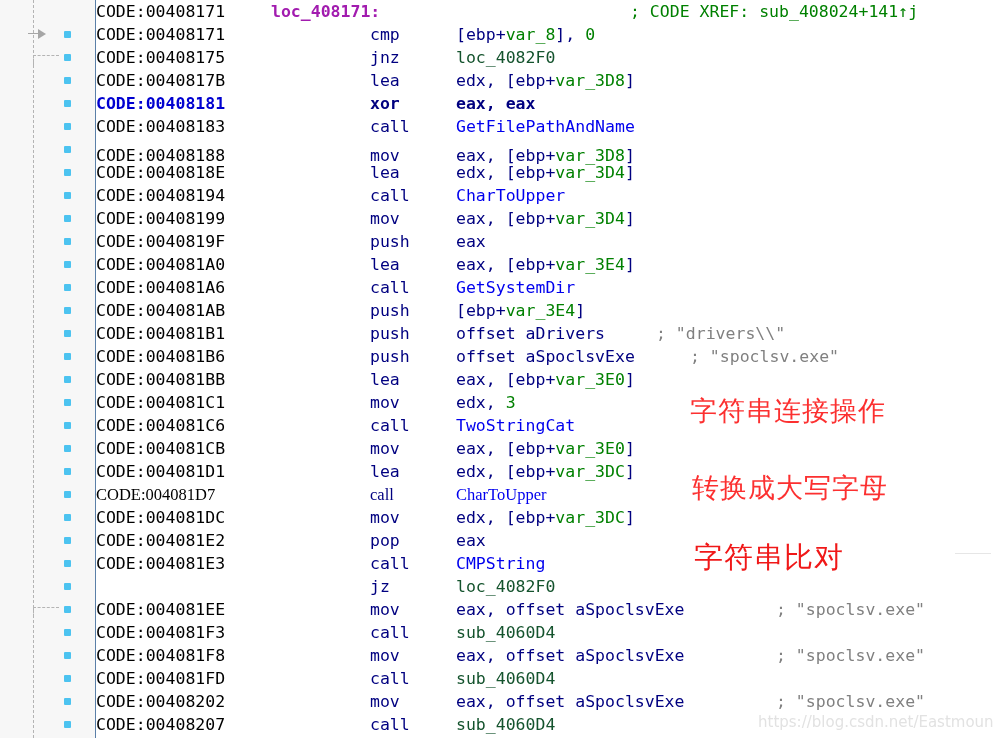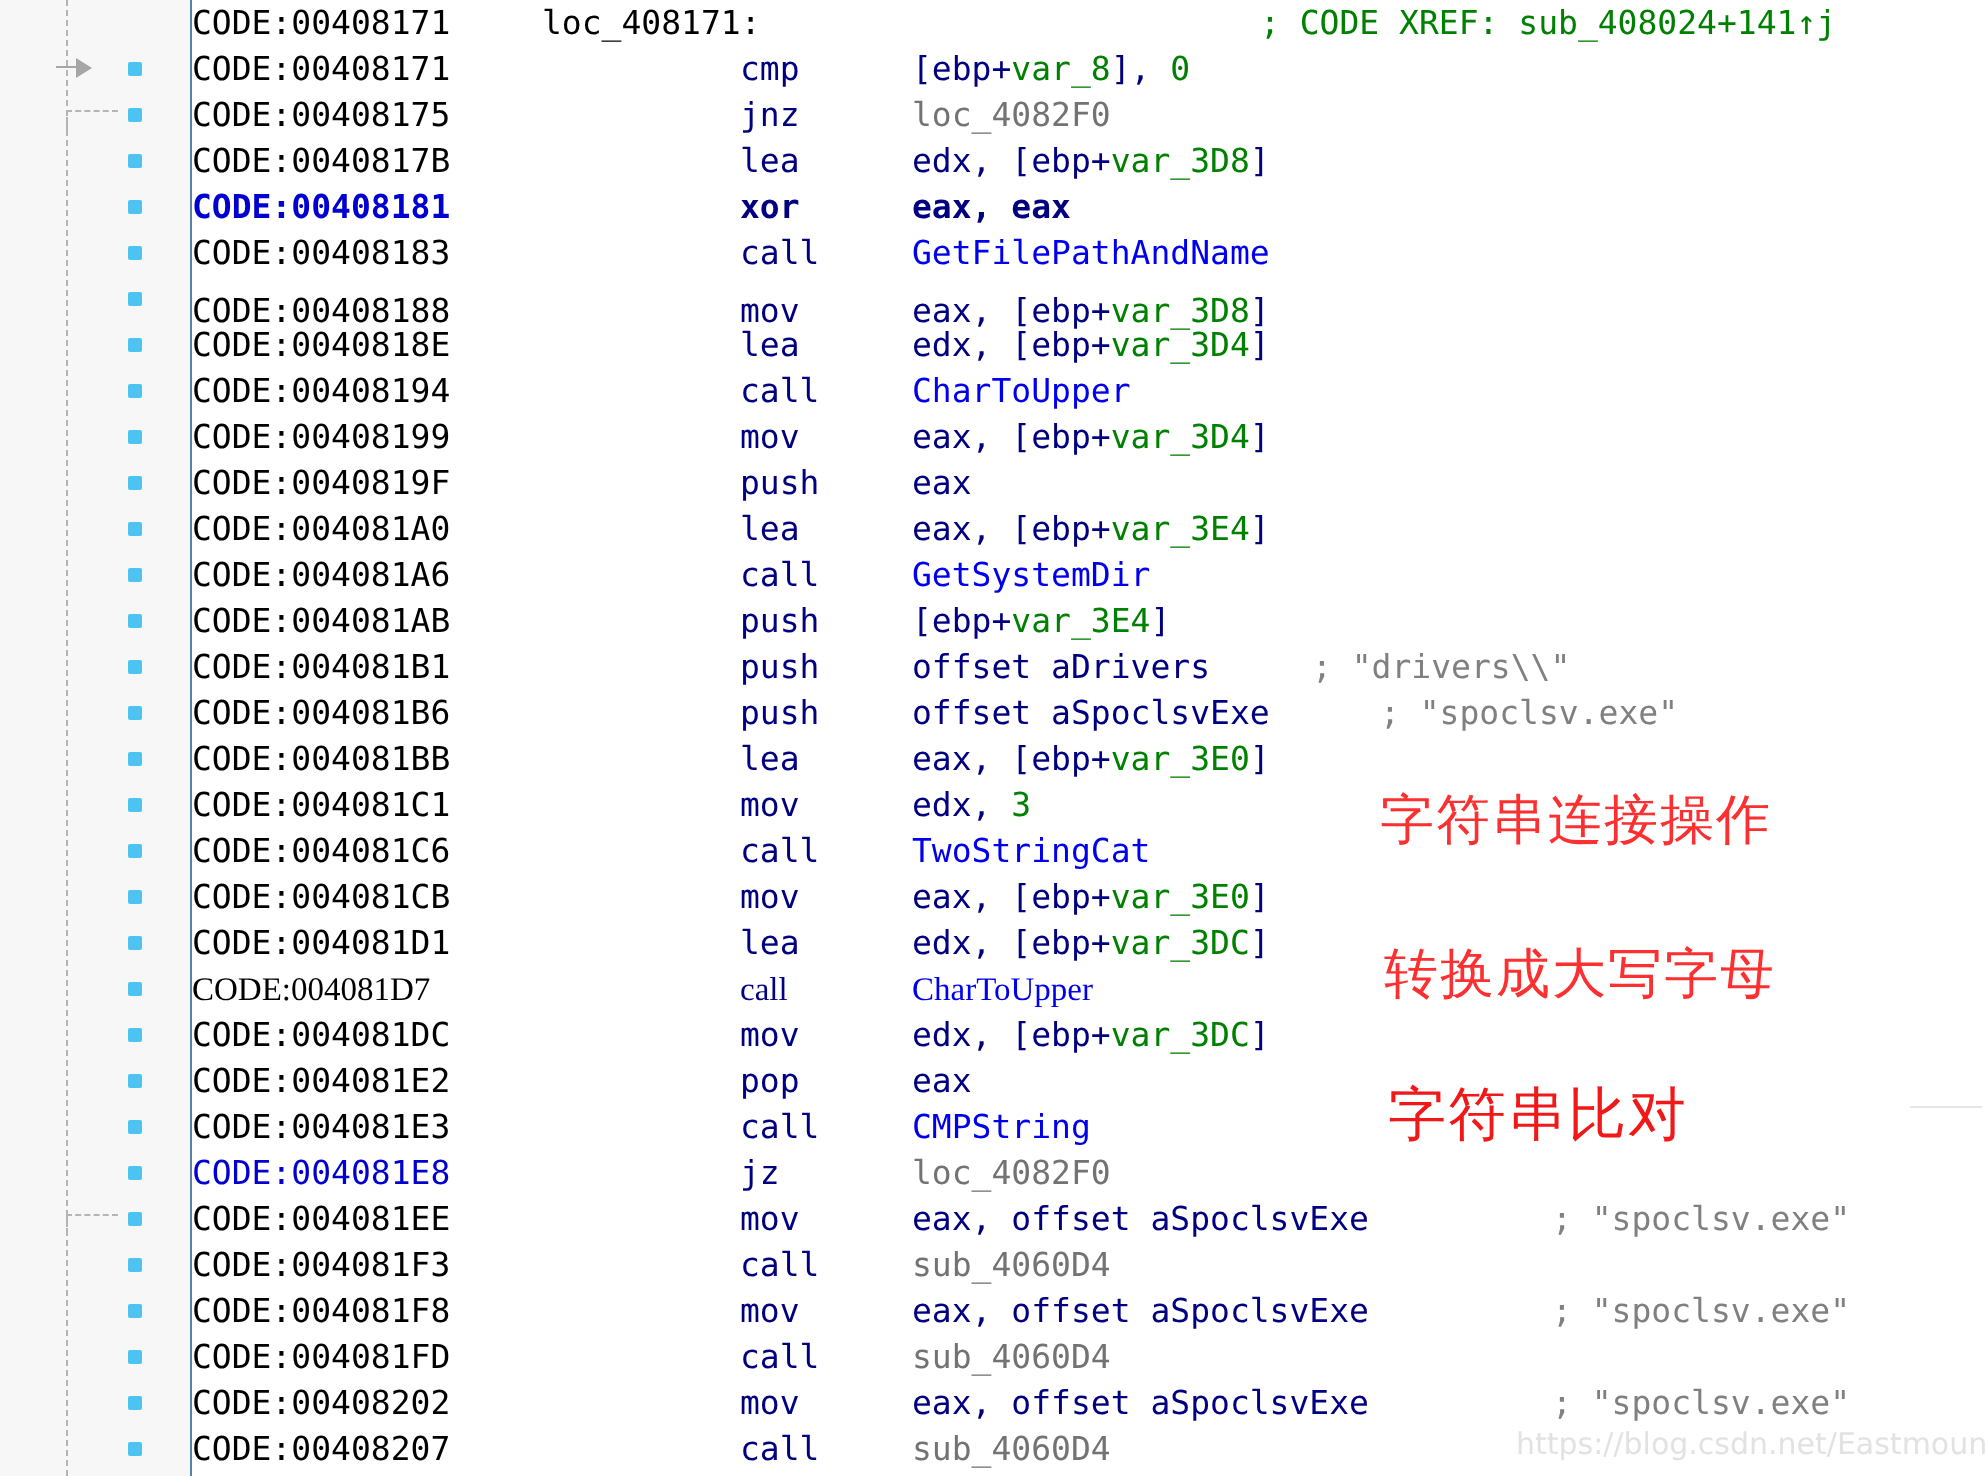"loc_408171:" .label { color: #000000 -> #a21caf; font-weight: none -> bold }
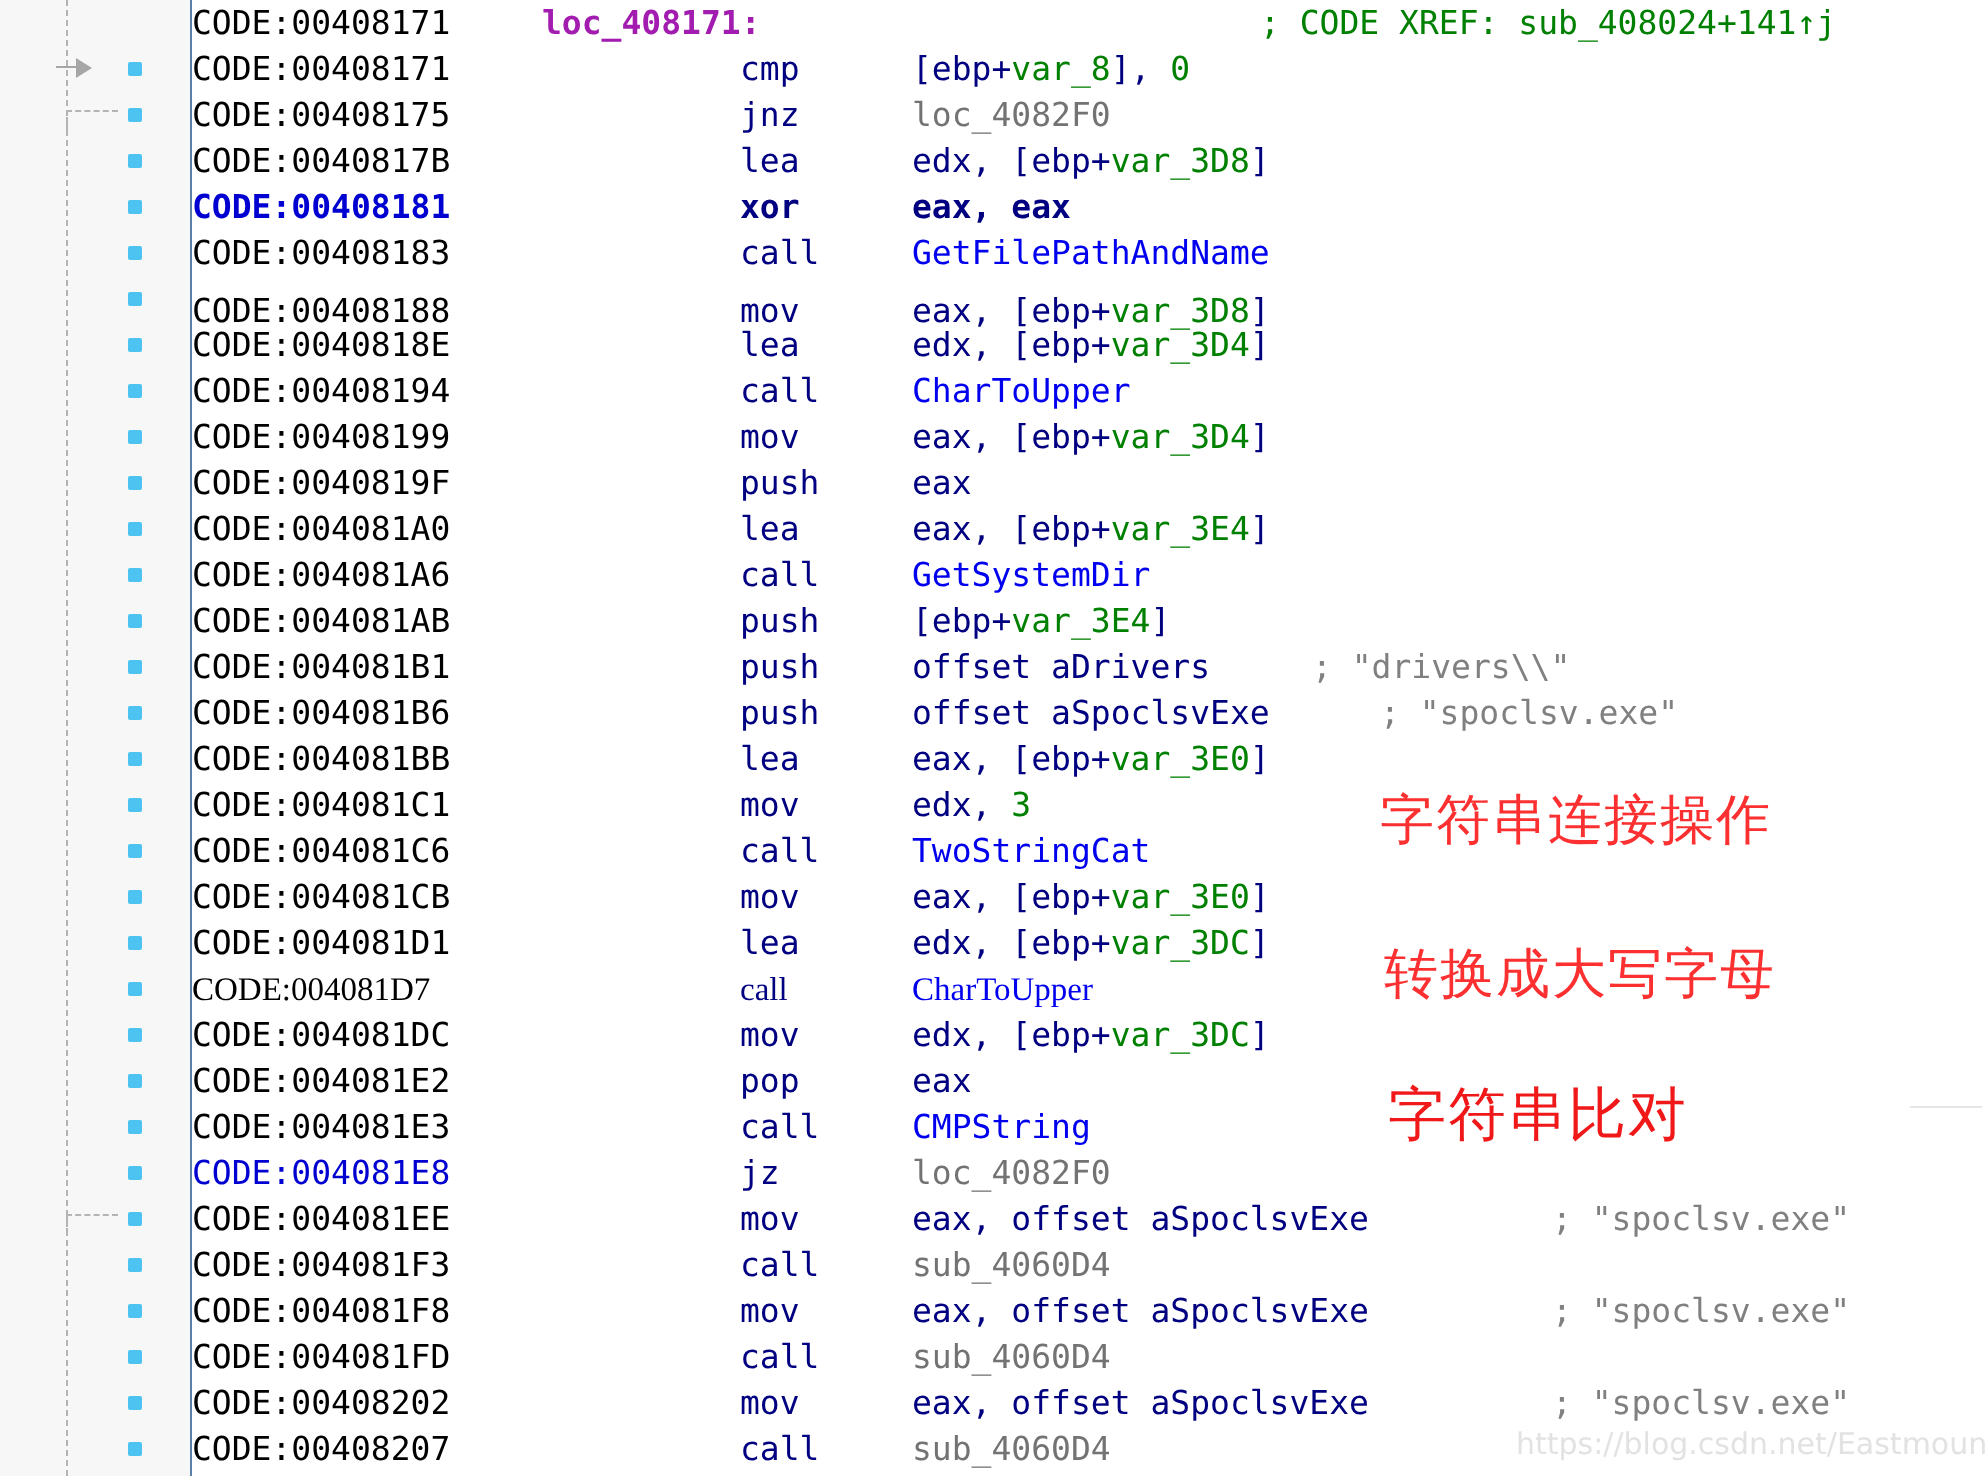"loc_4082F0" .op .loc { color: #737373 -> #14532d }
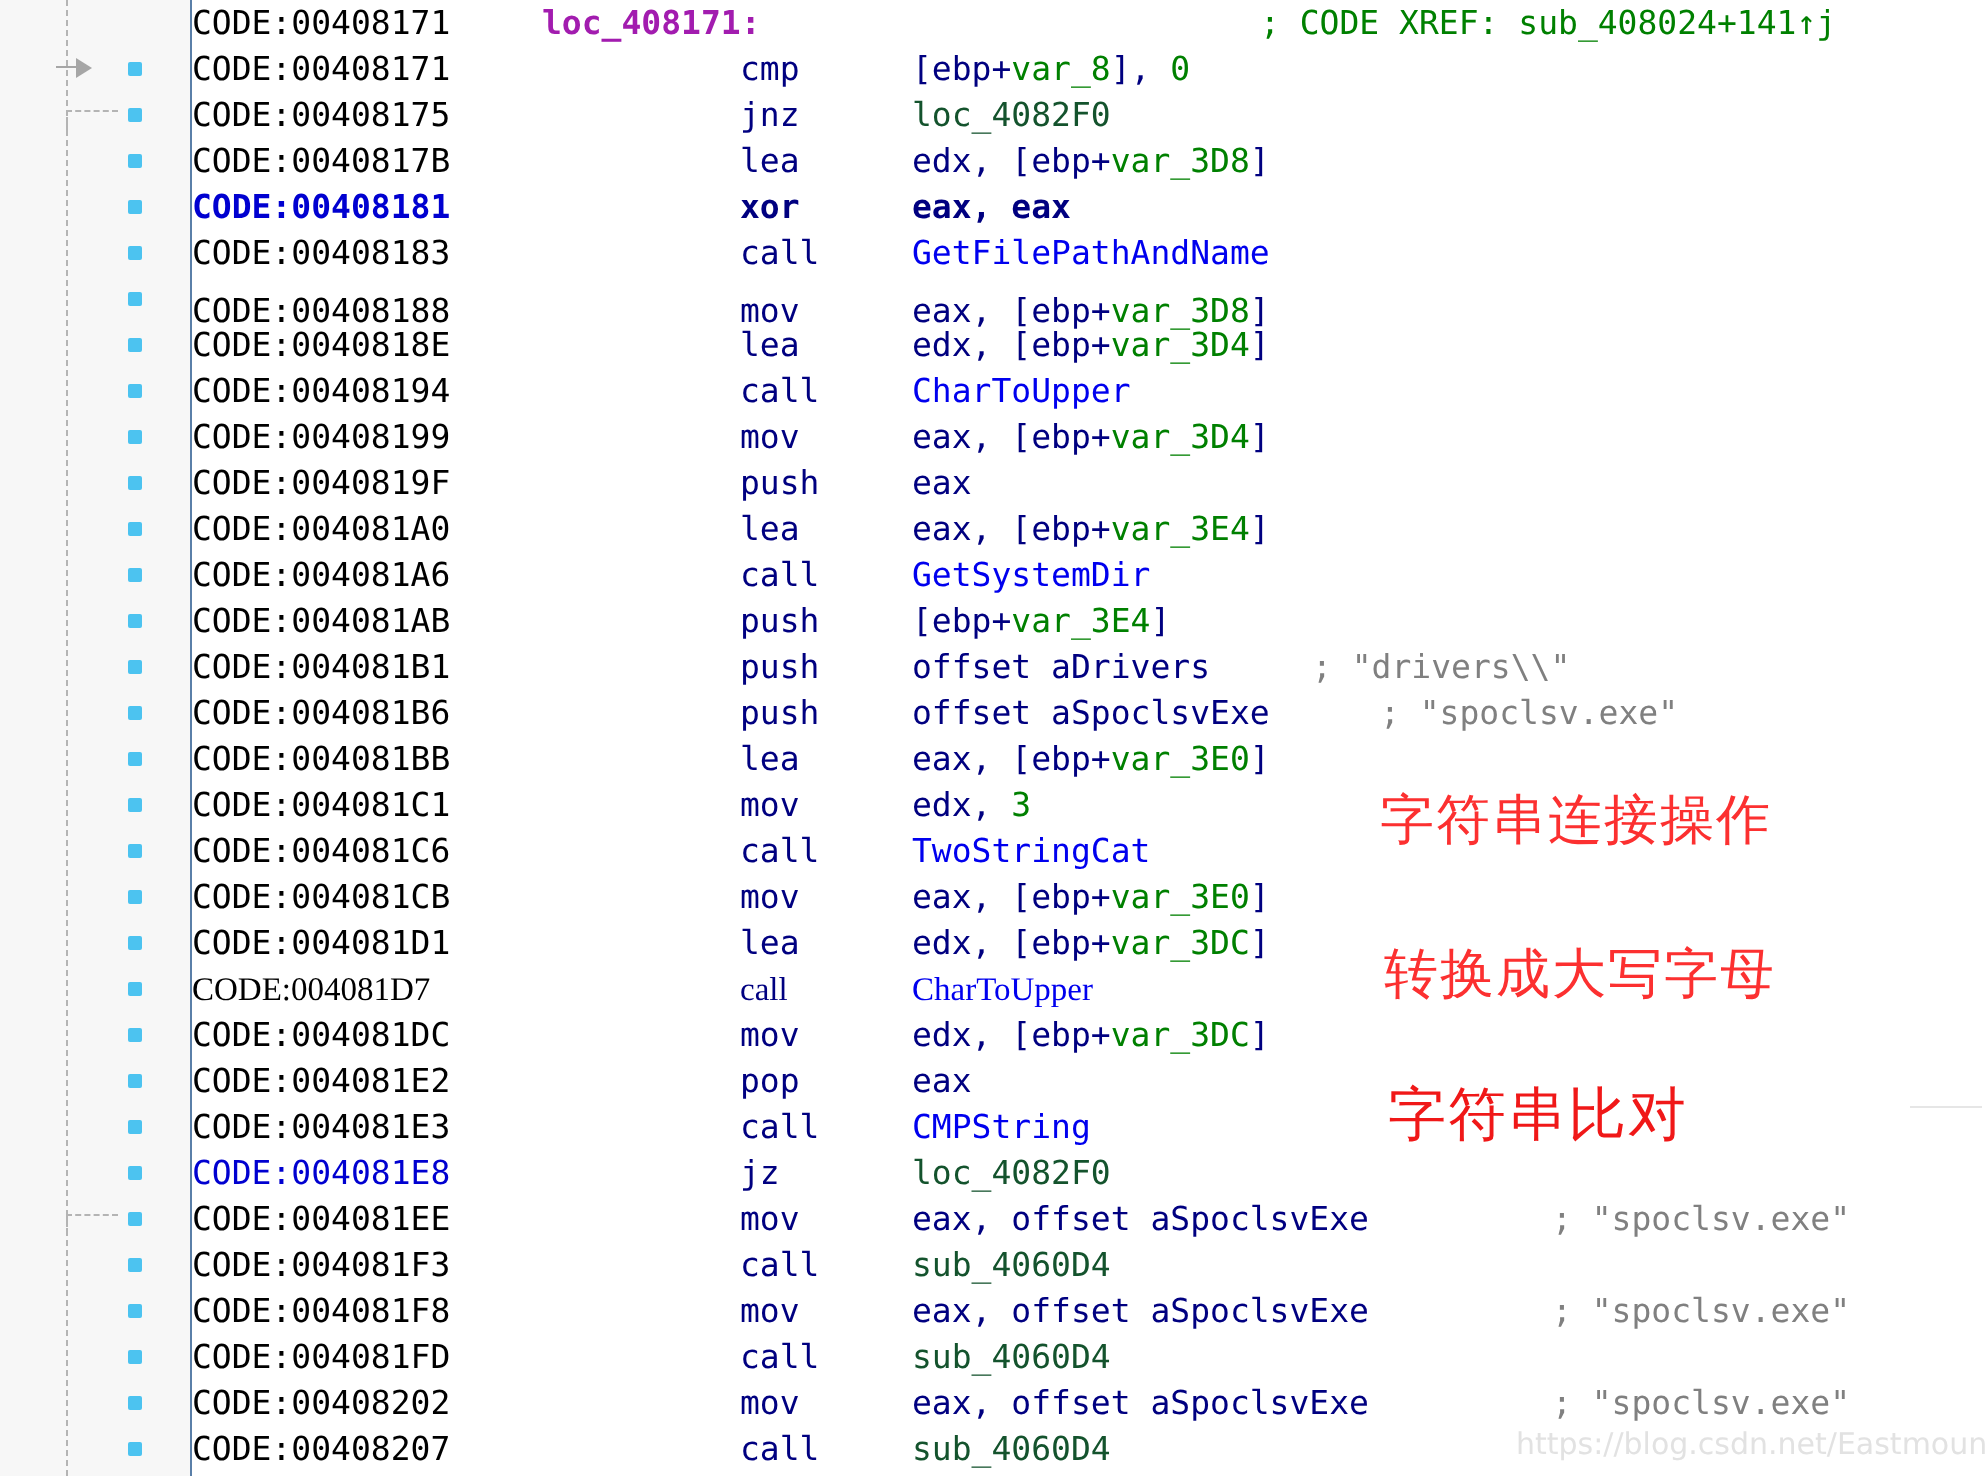"CODE:004081E8" span.addr { html: <span>CODE:004081E8</span> -> none }
